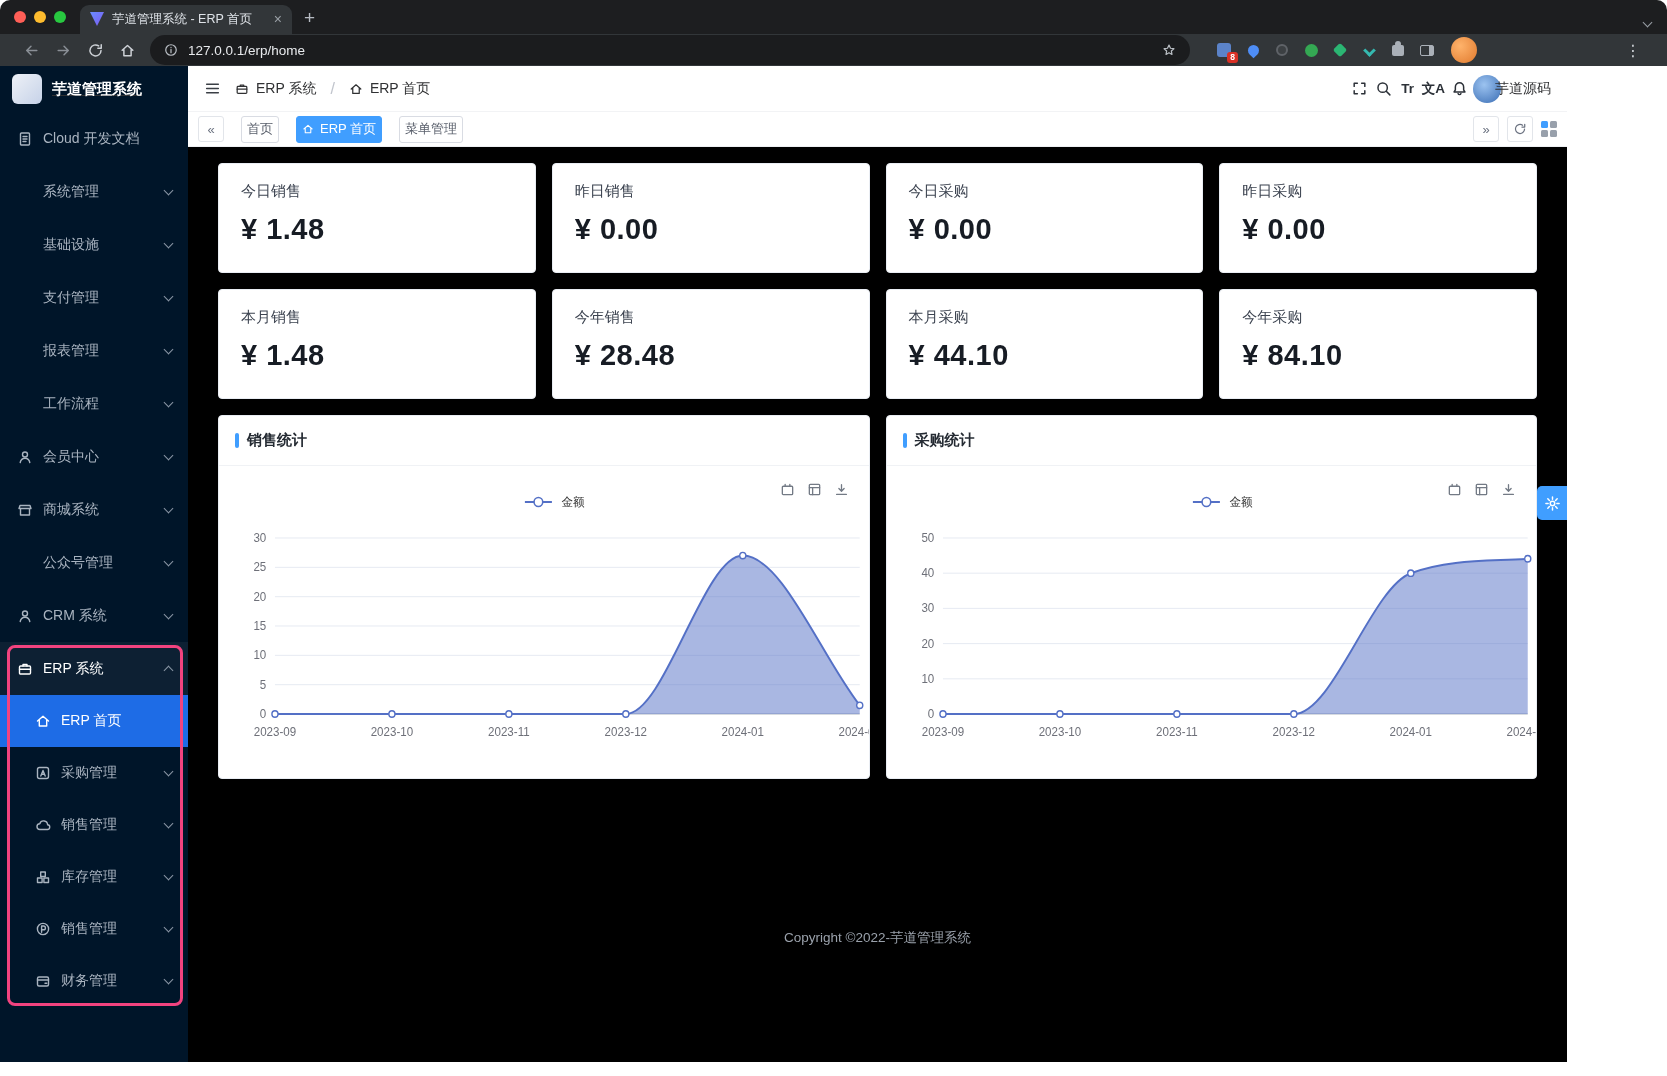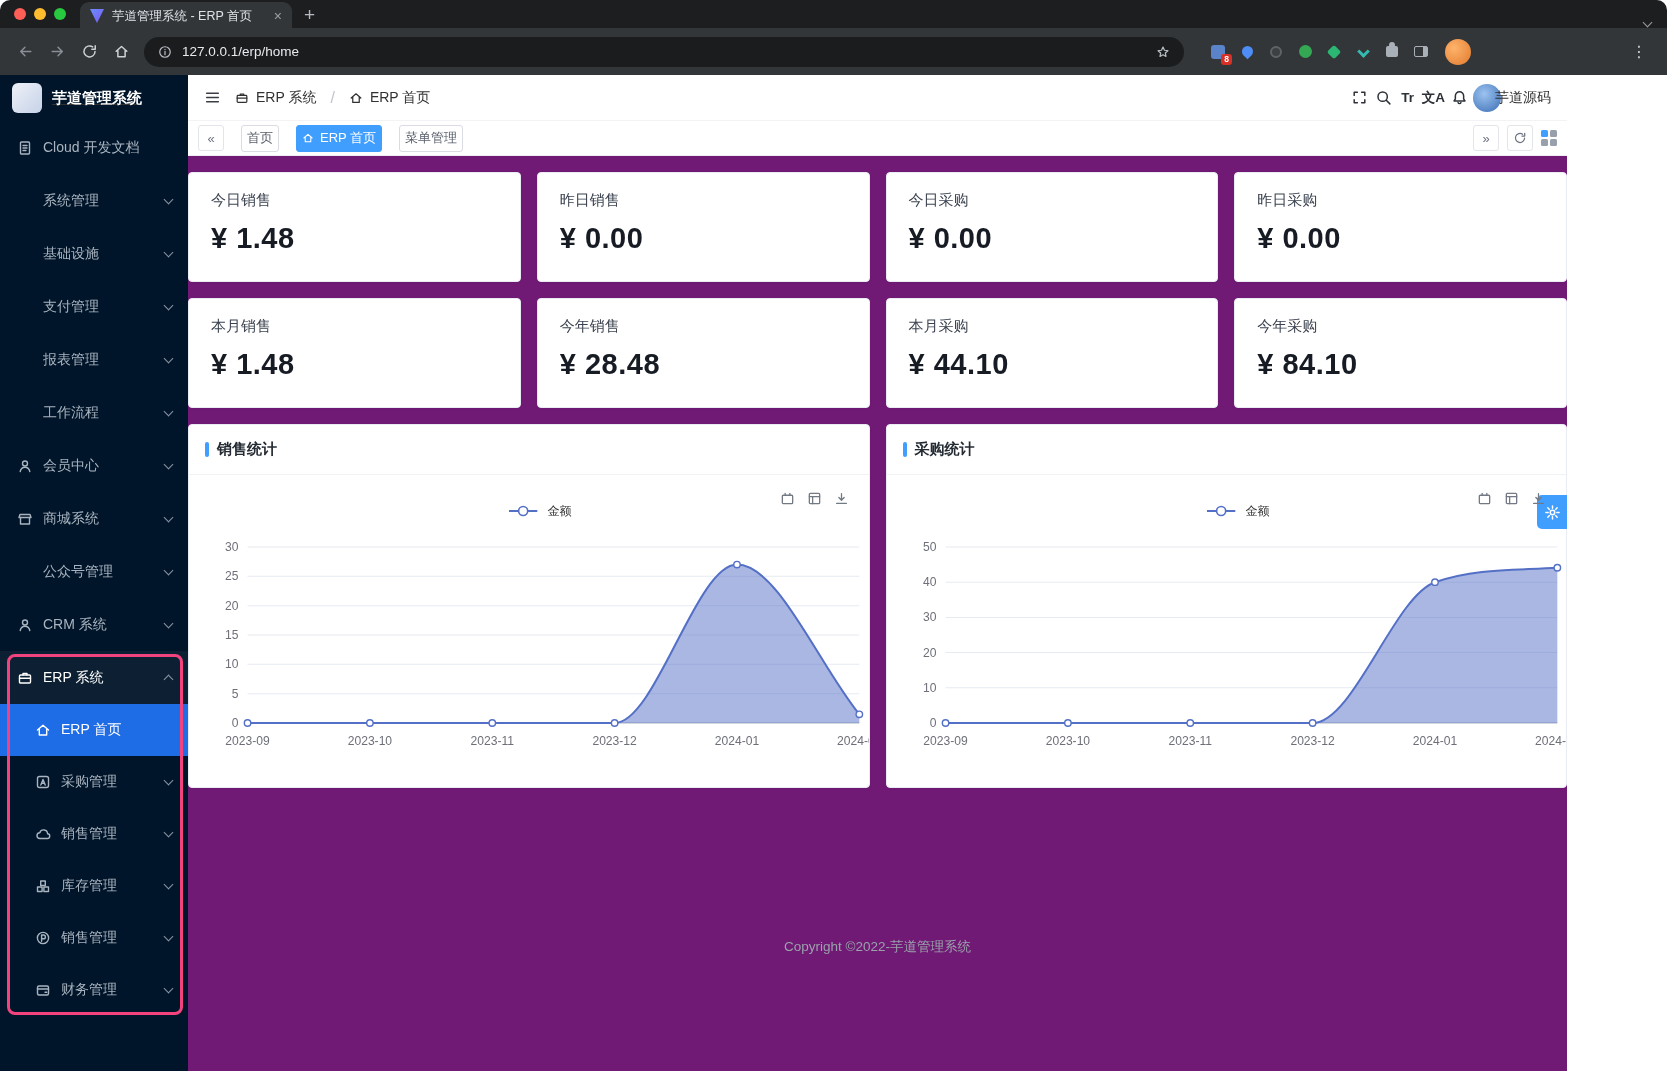"芋道管理系统 - ERP 首页" .tabstrip { height: 28px -> 34px }
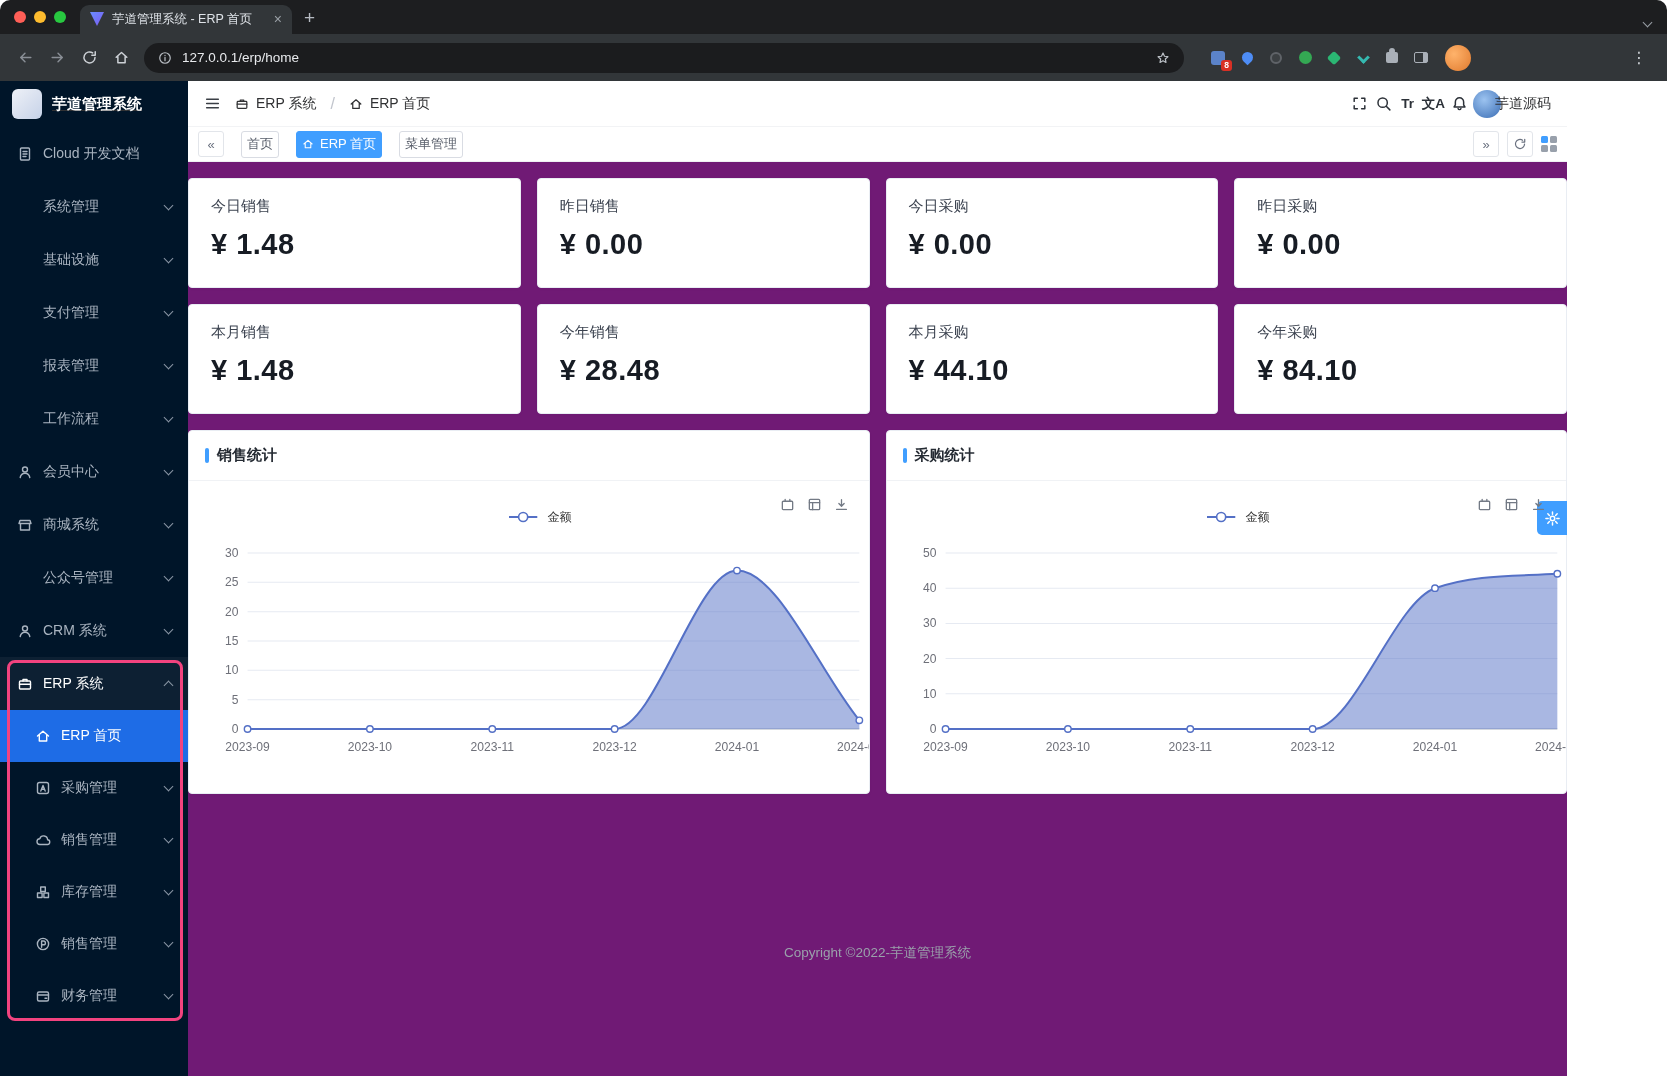"127.0.0.1/erp/home" .toolbar { height: 47px -> 32px; padding: 0 10px -> 0 16px }
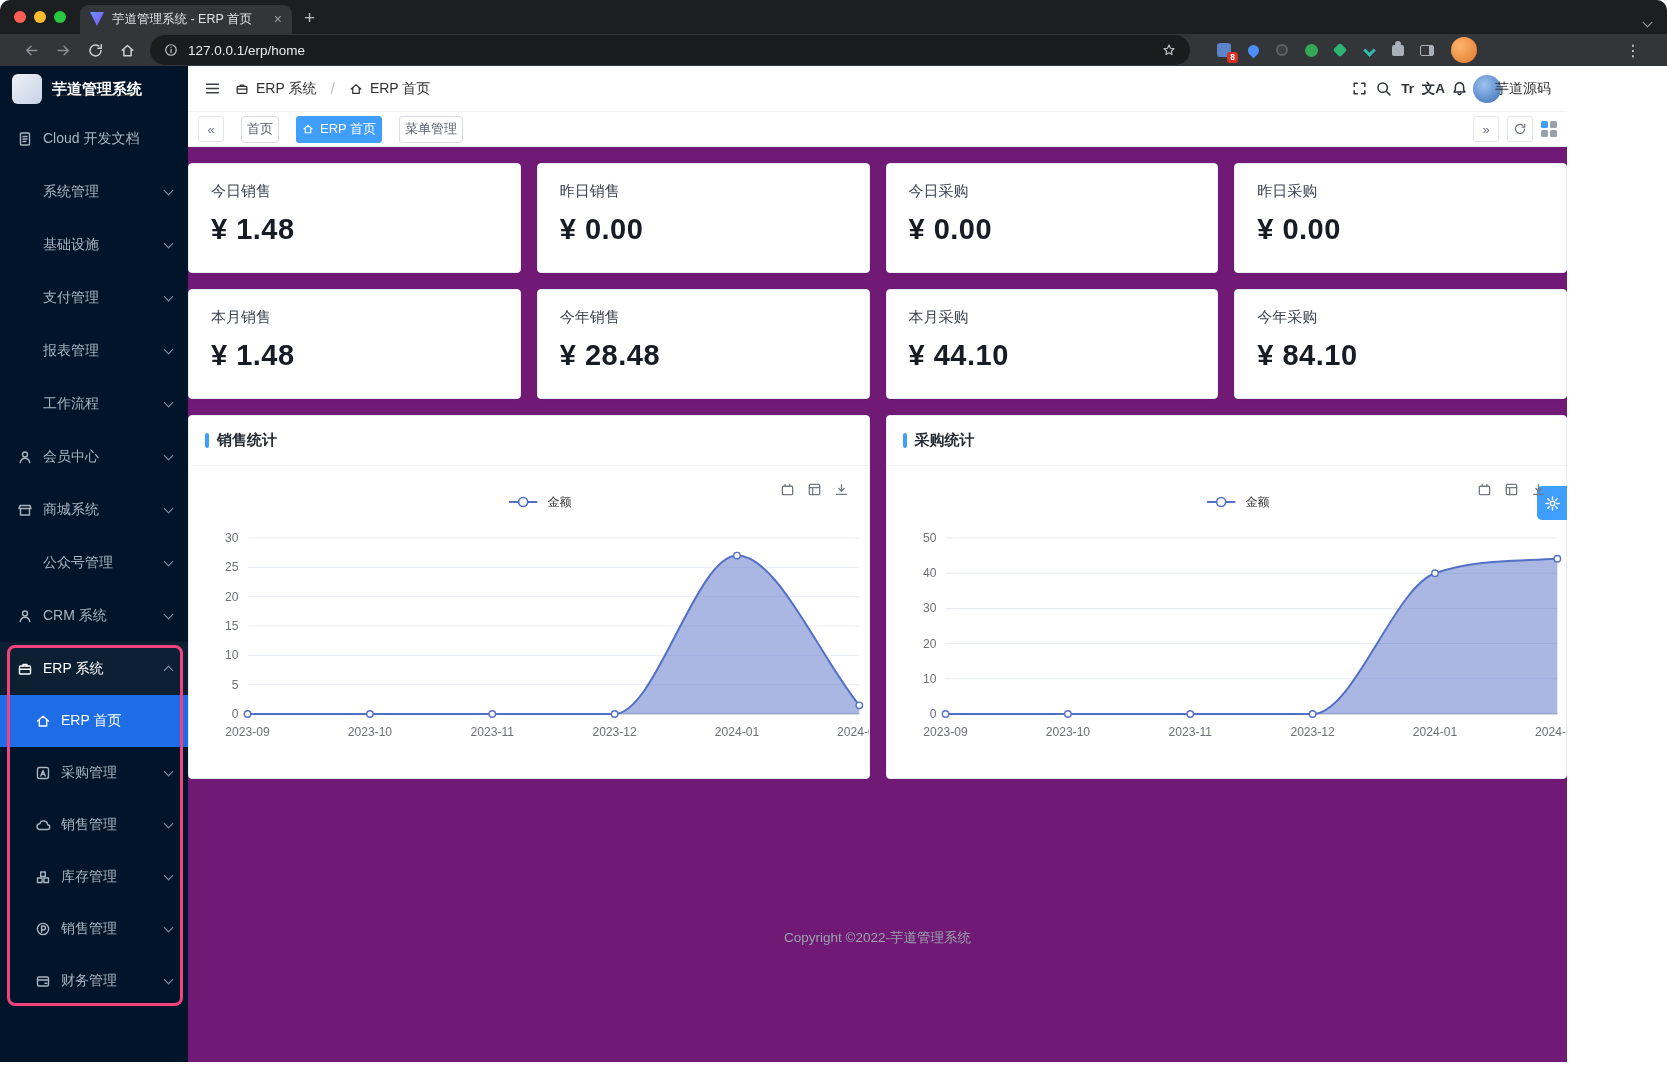"今日销售" .content { background: #701a75 -> #000000; padding: 16px 0 0 -> 16px 30px 0 }
